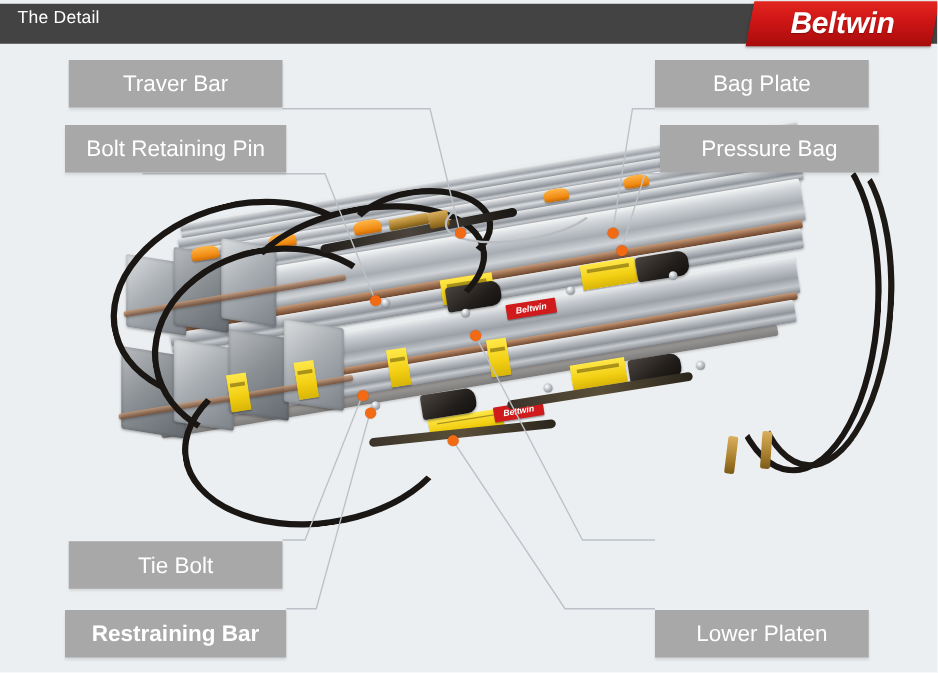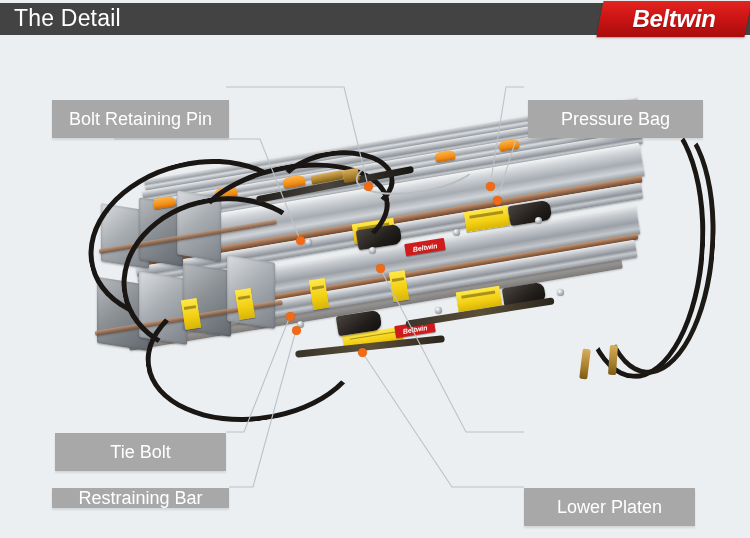"The Detail" #header-title { font-size: 23px -> 14px }
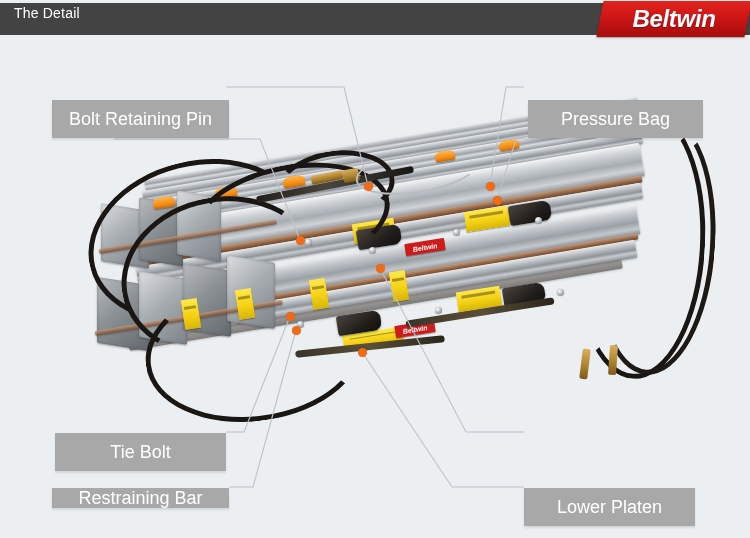"Traver Bar" div.callout { html: none -> <div>Traver Bar</div> }
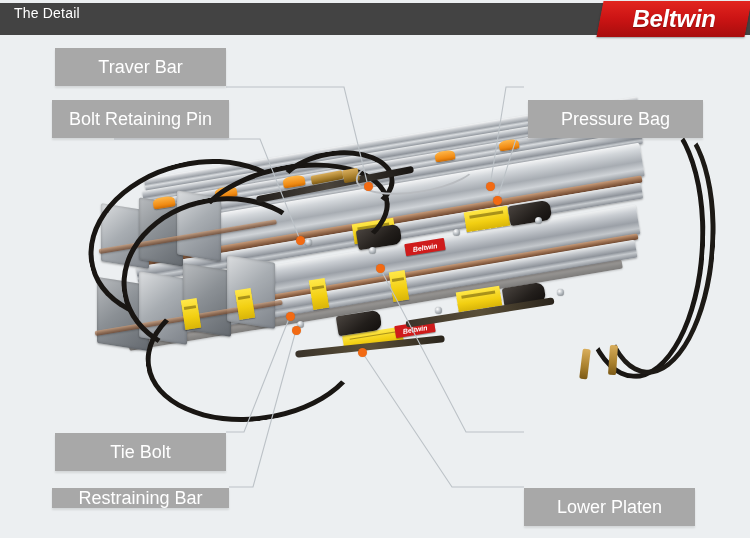"Bag Plate" div.callout { html: none -> <div>Bag Plate</div> }
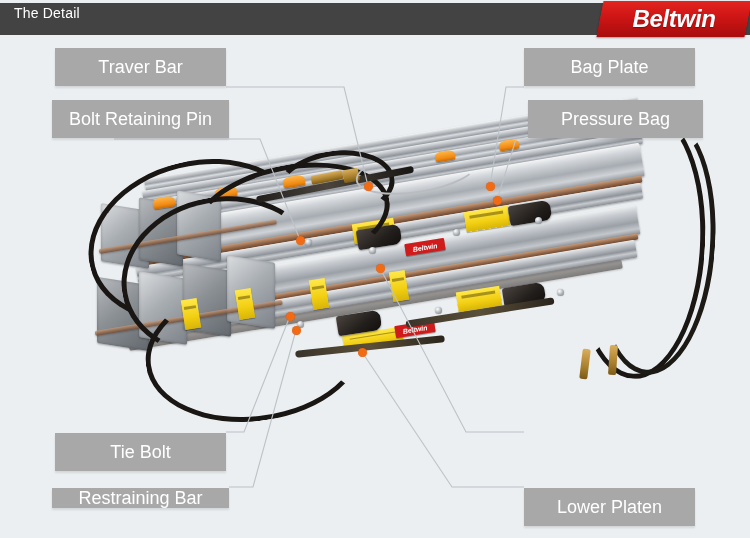"Restraining Bar" div.callout { font-weight: none -> bold; height: 20px -> 38px }
